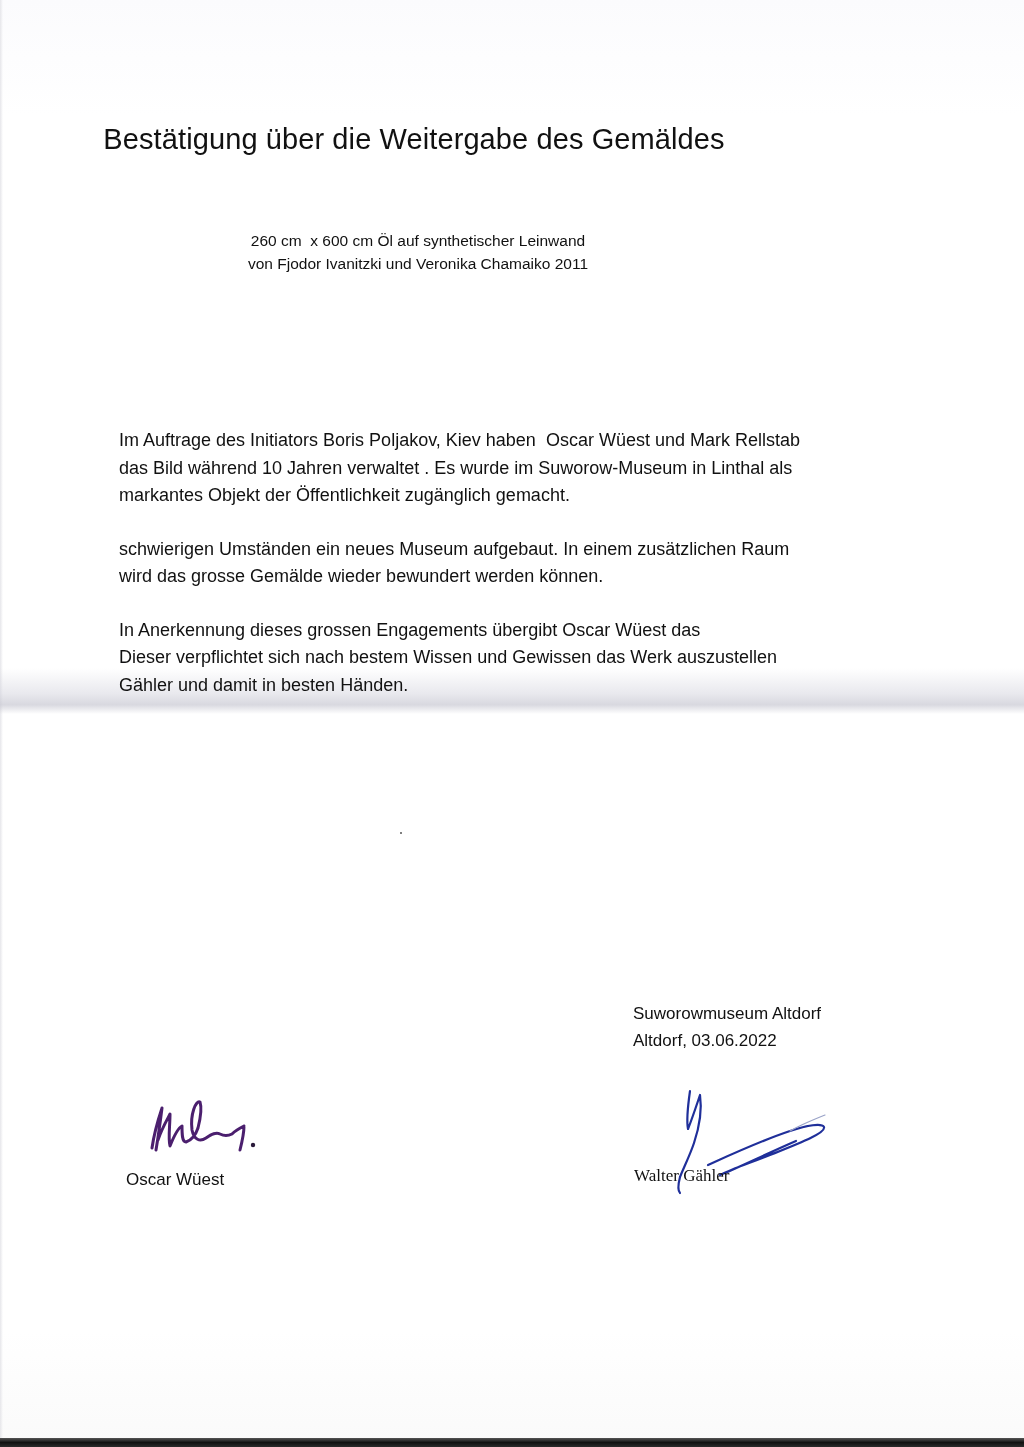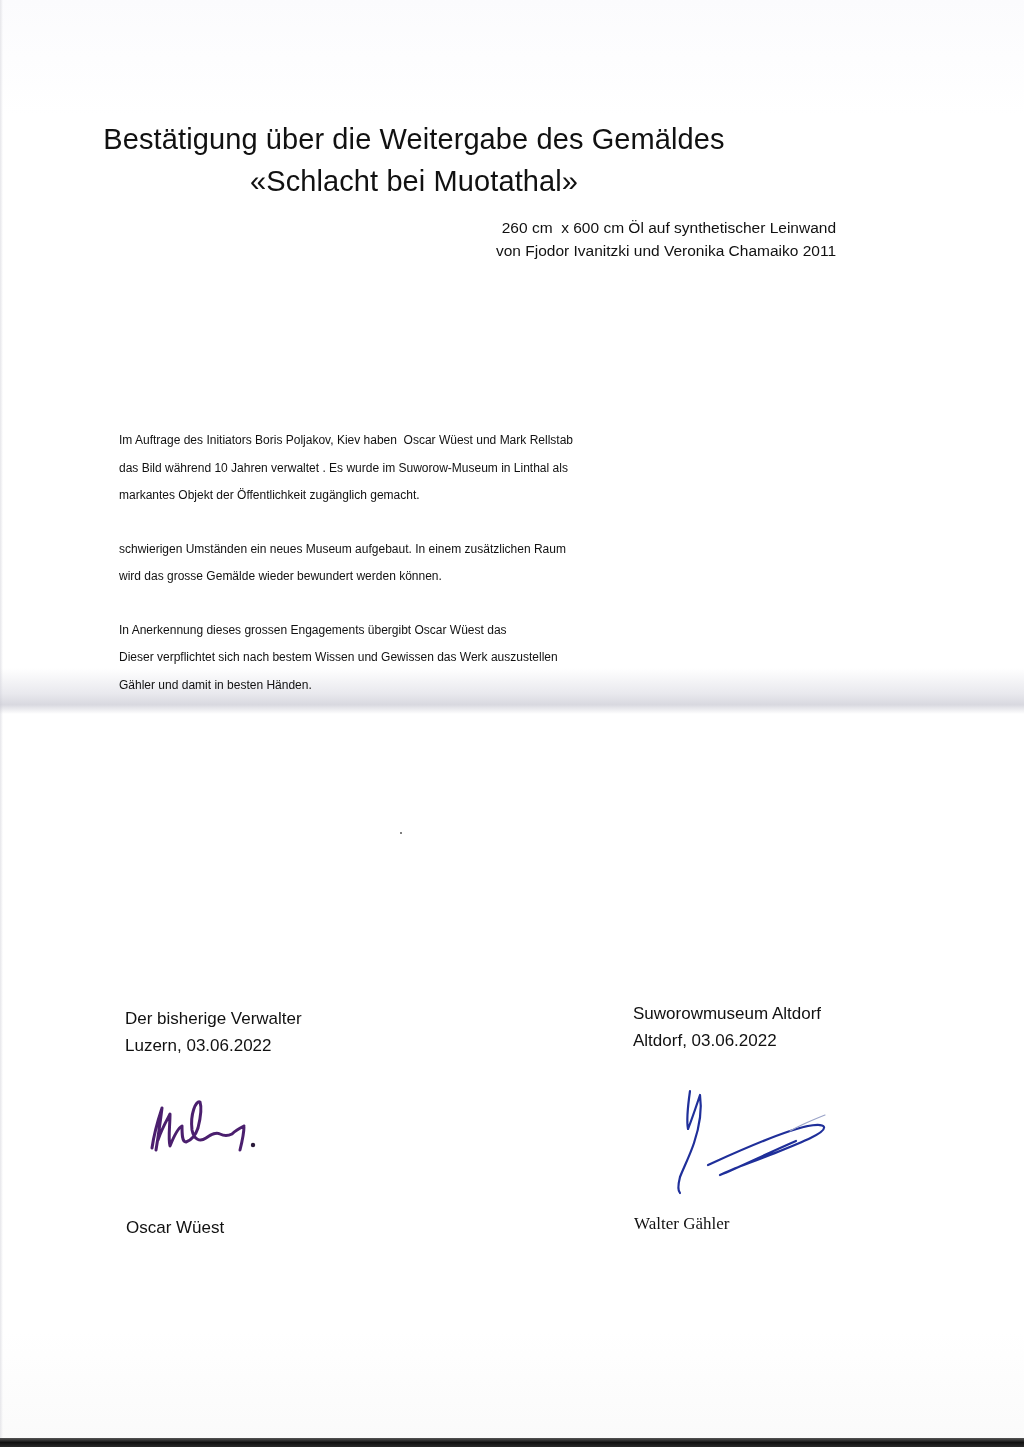"«Schlacht bei Muotathal»" div { html: <div>«Schlacht bei Muotathal»</div> -> none }
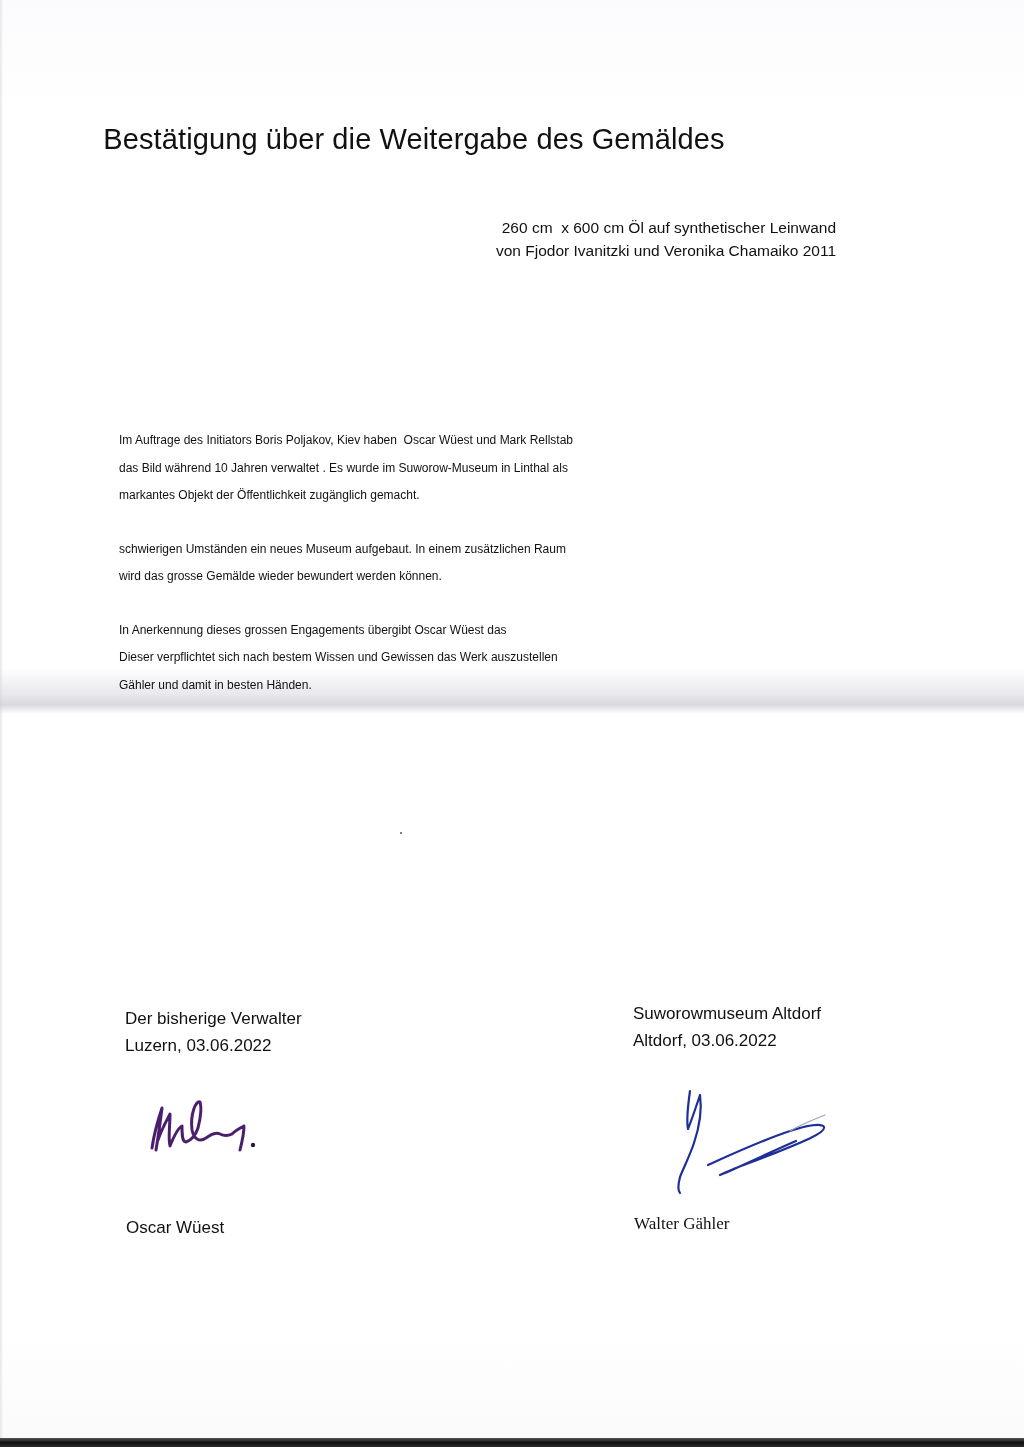"260 cm x 600 cm" .subtitle { text-align: right -> center; top: 216px -> 229px }
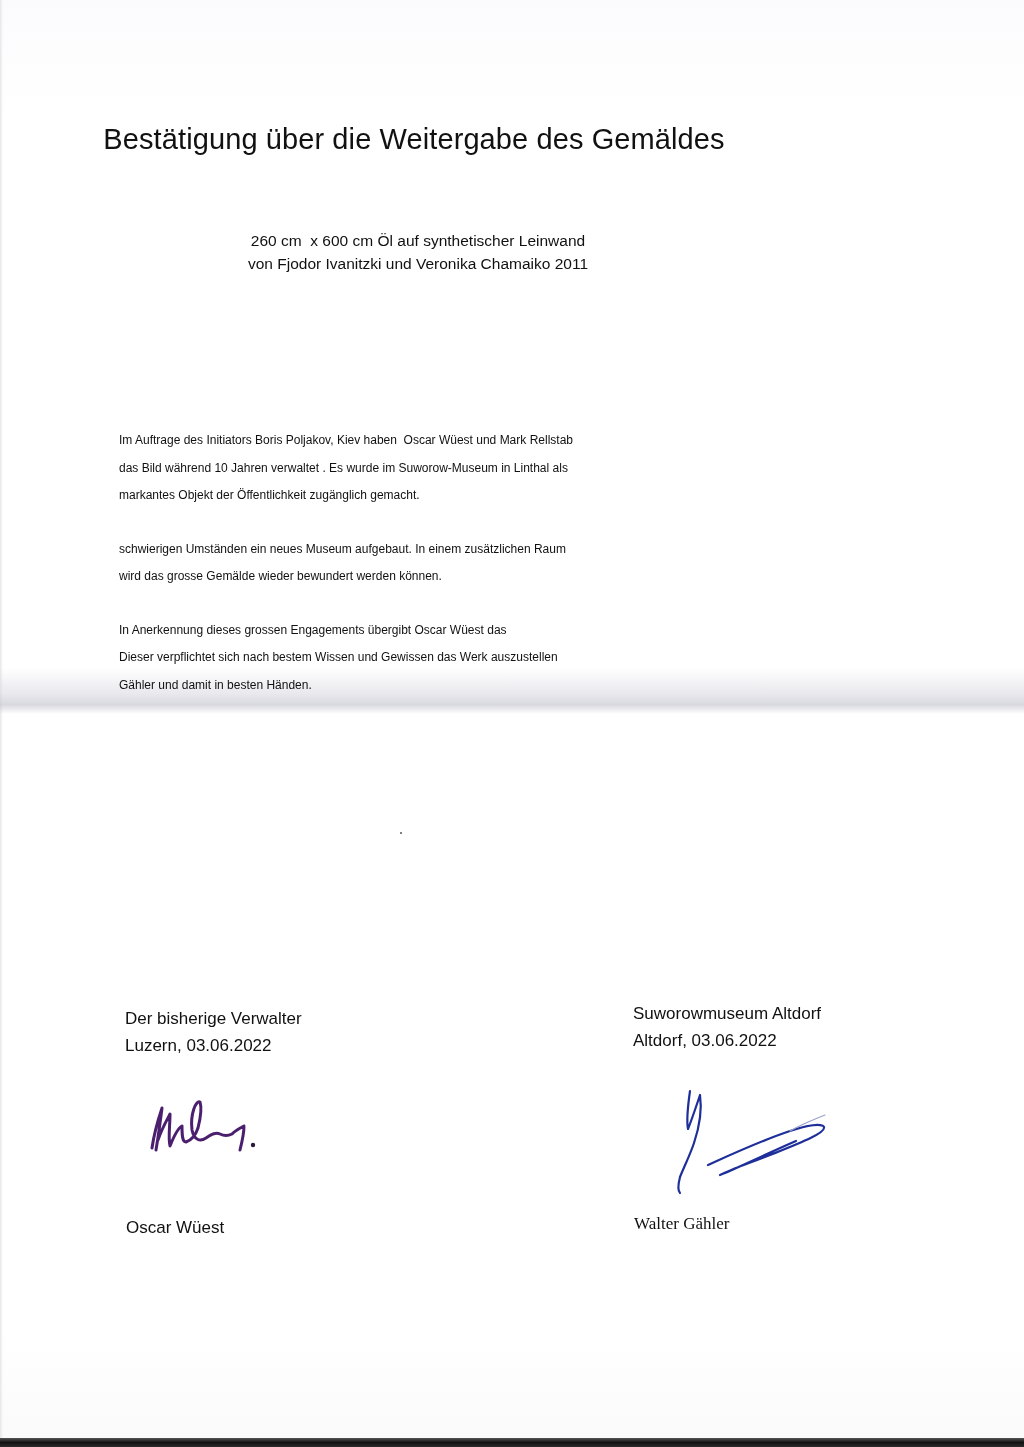"Im Auftrage des Initiators Boris" .body-text { font-size: 12px -> 18px }
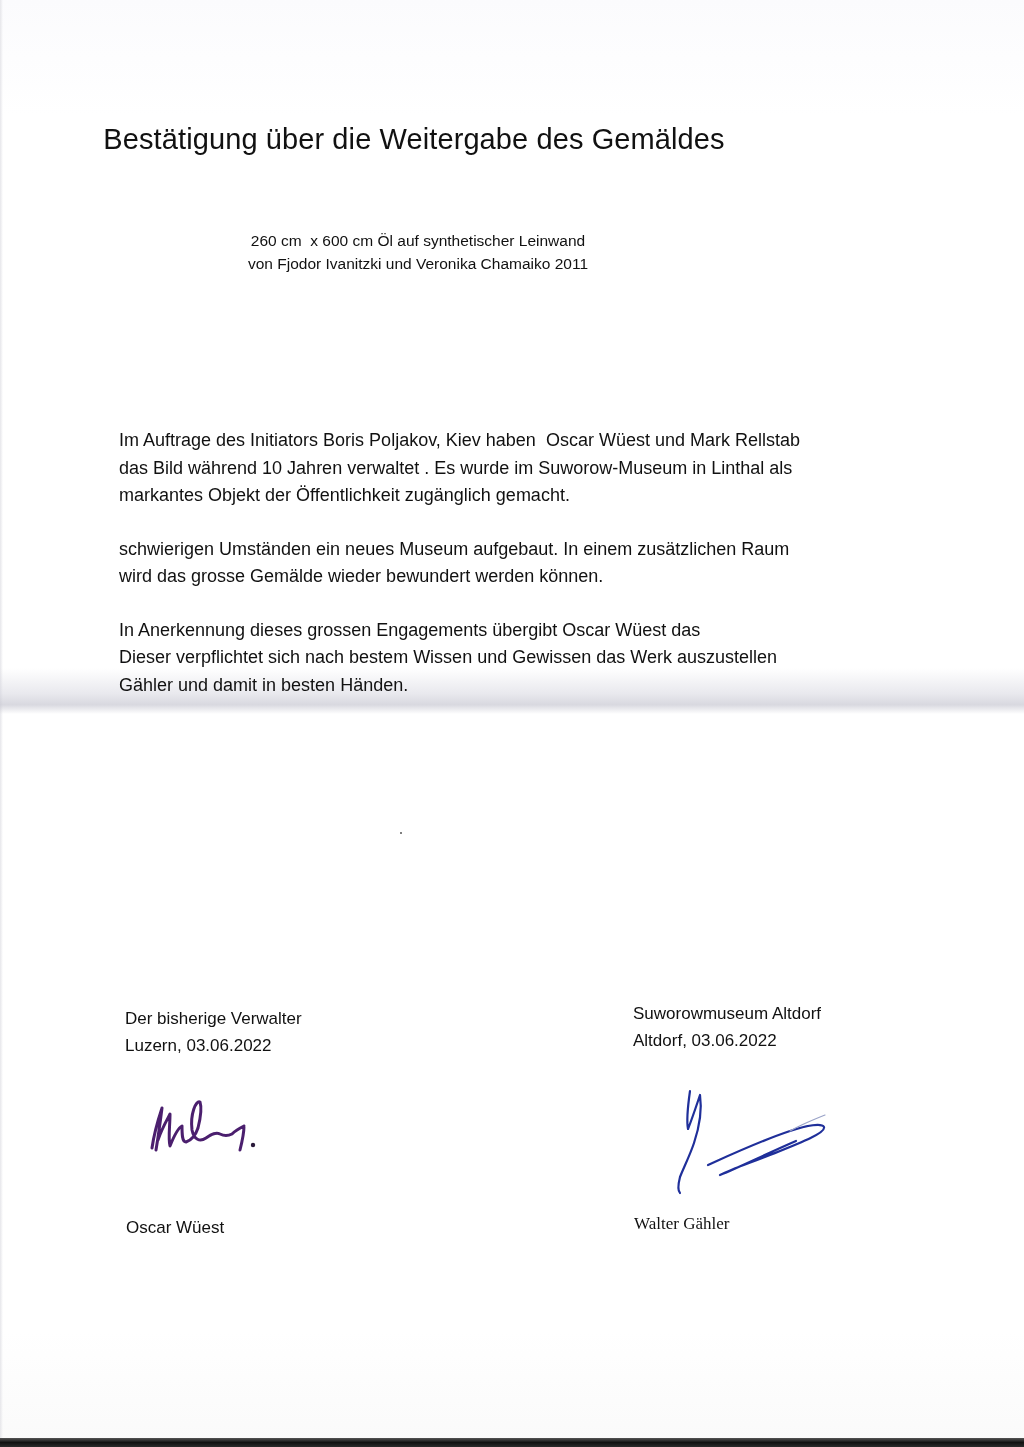"Der bisherige Verwalter" div.sig-block { html: <div> <div>Der bisherige Verwalter</div> <div>Luzern, 03.06.2022</div> </div> -> none }
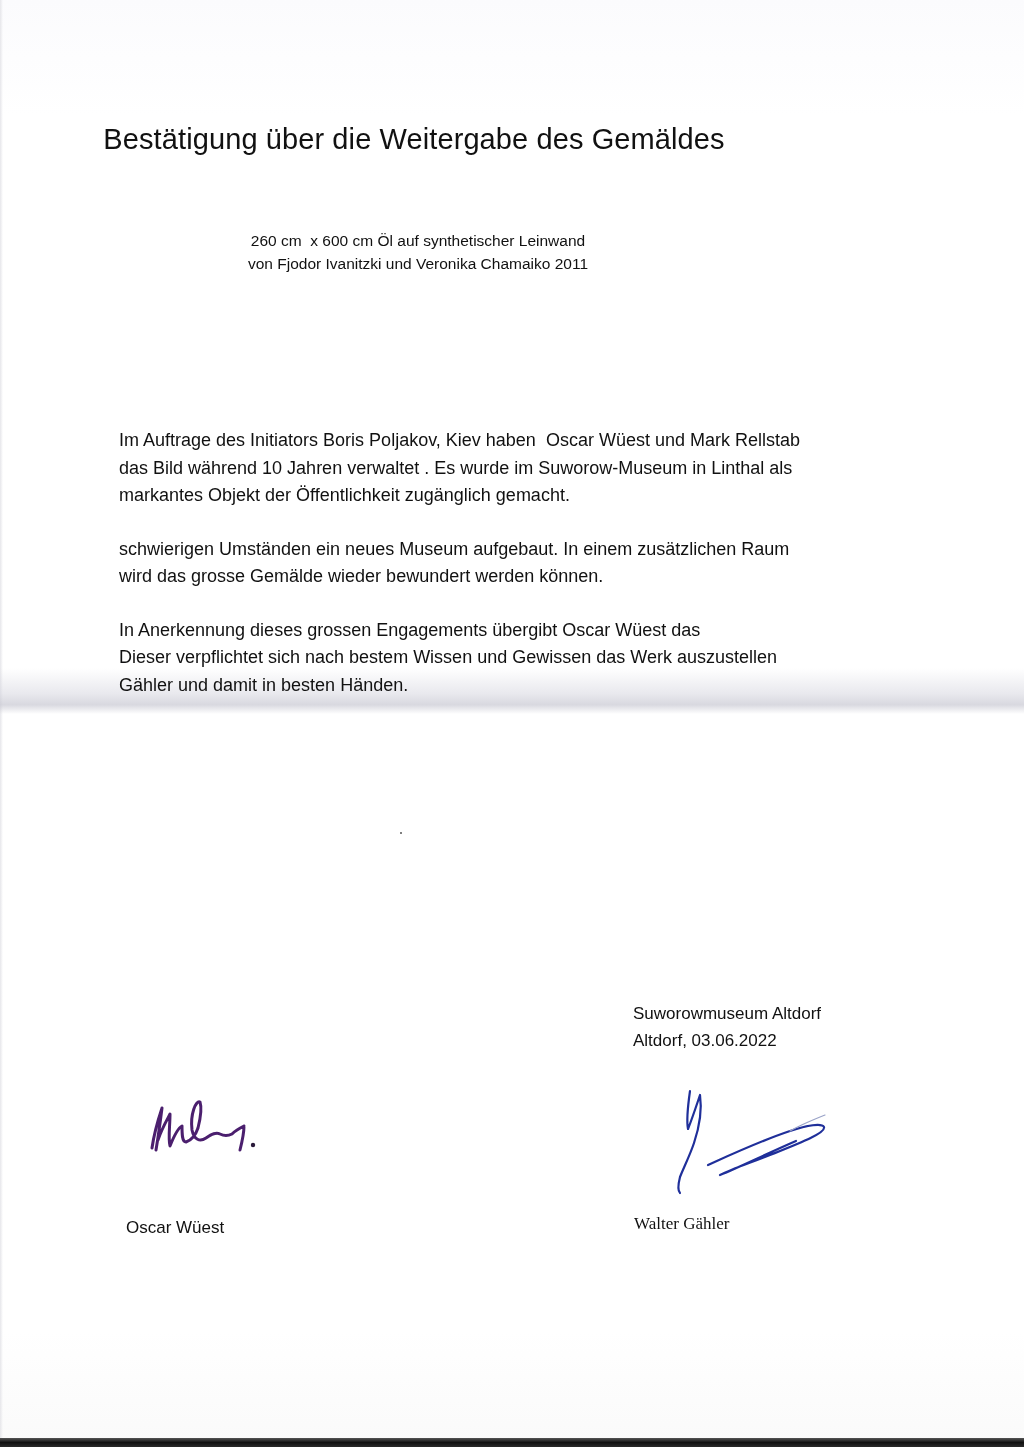"Oscar Wüest" .sig-name { margin-top: 48px -> none }
